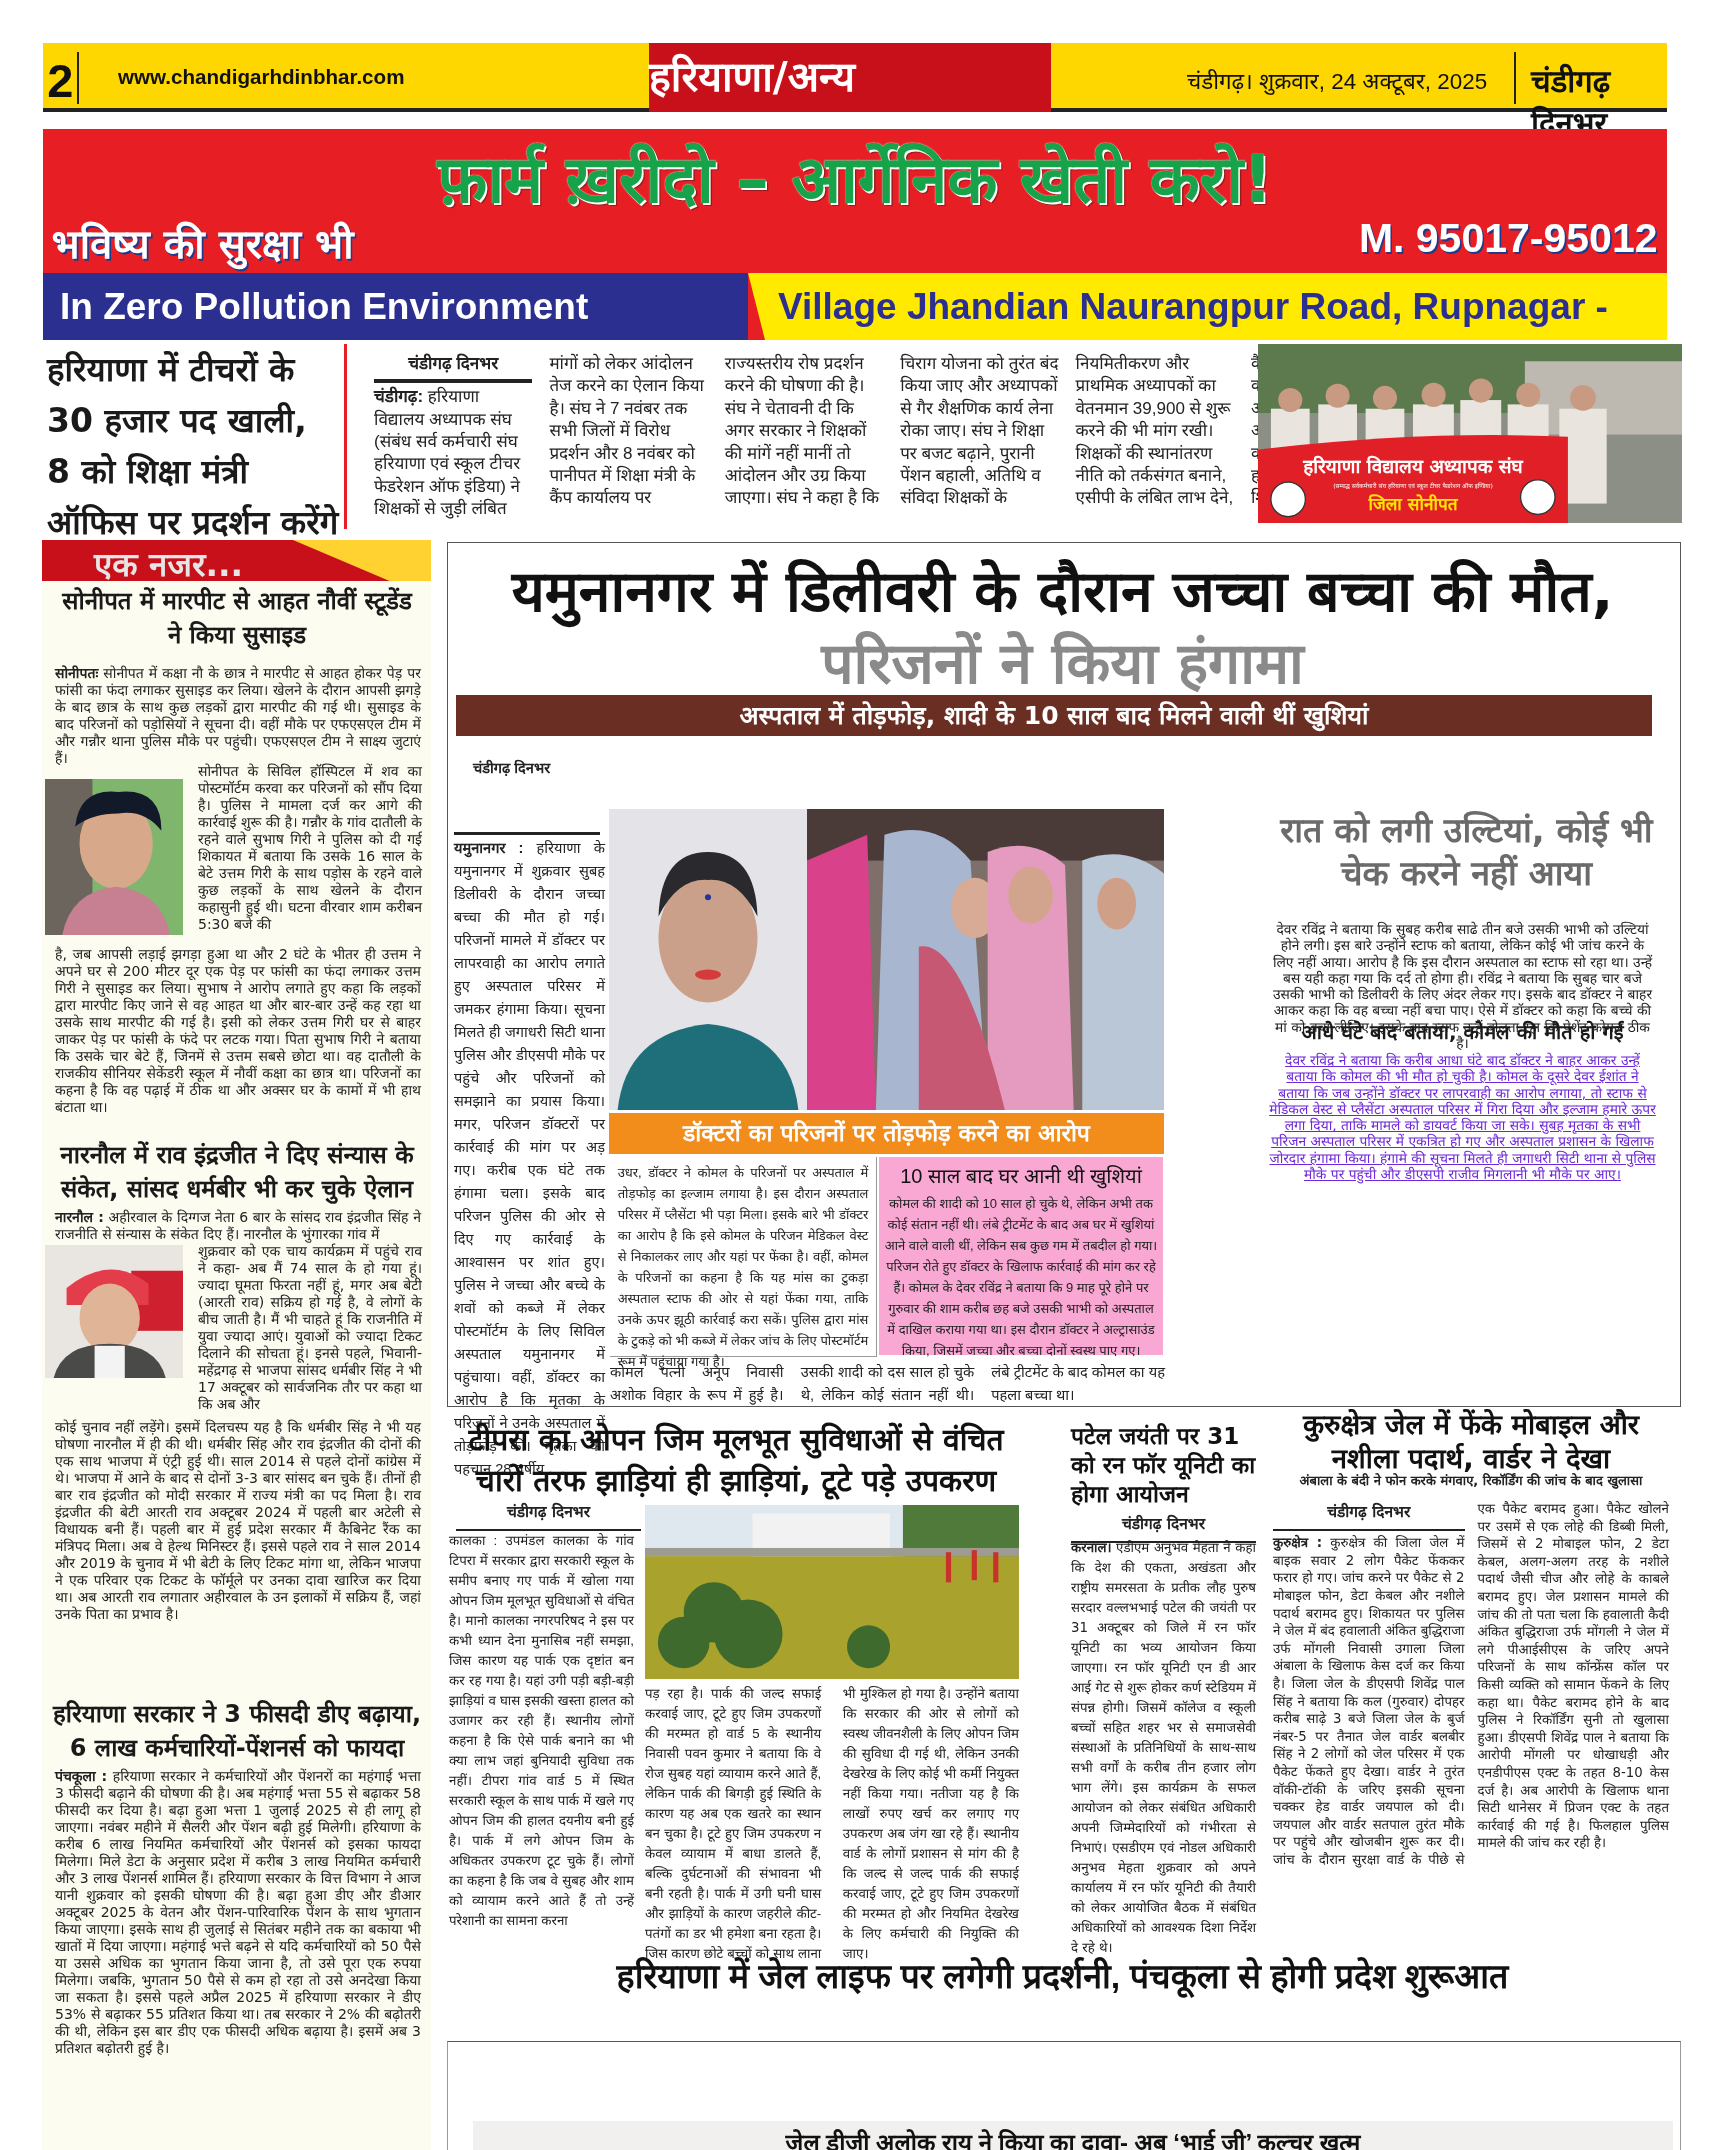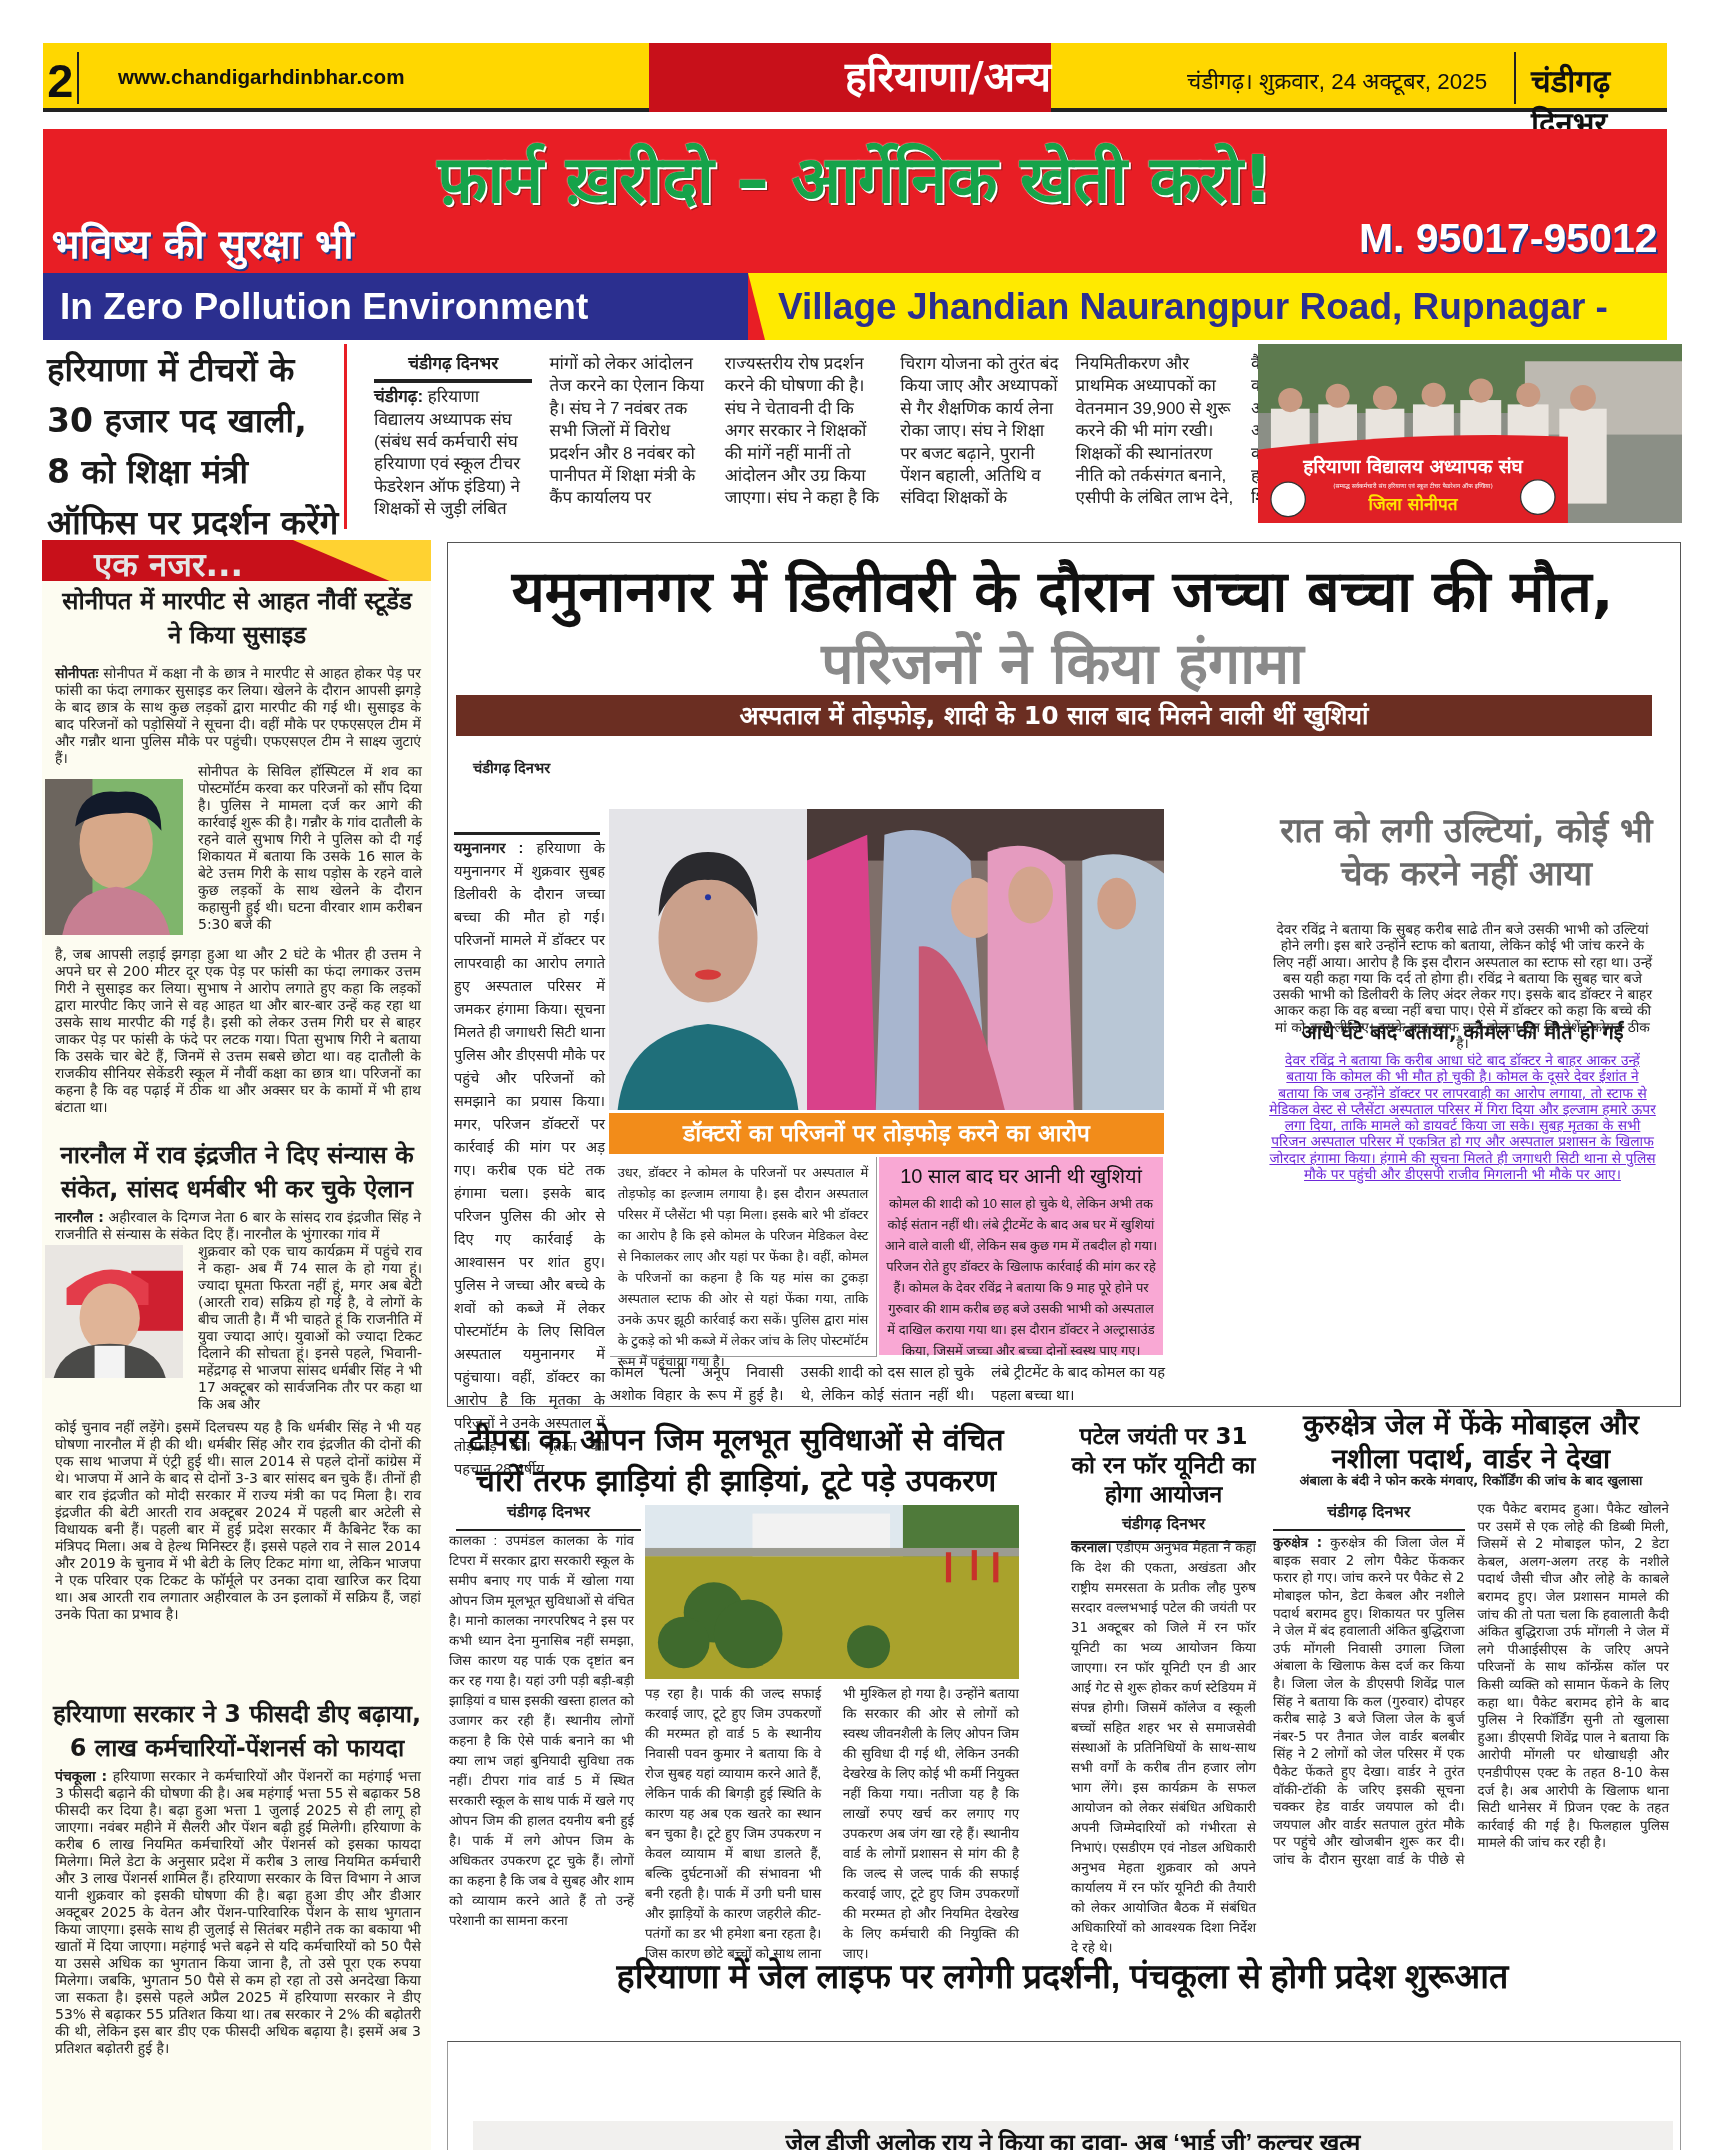"हरियाणा/अन्य" #hdr .section { text-align: right -> left }
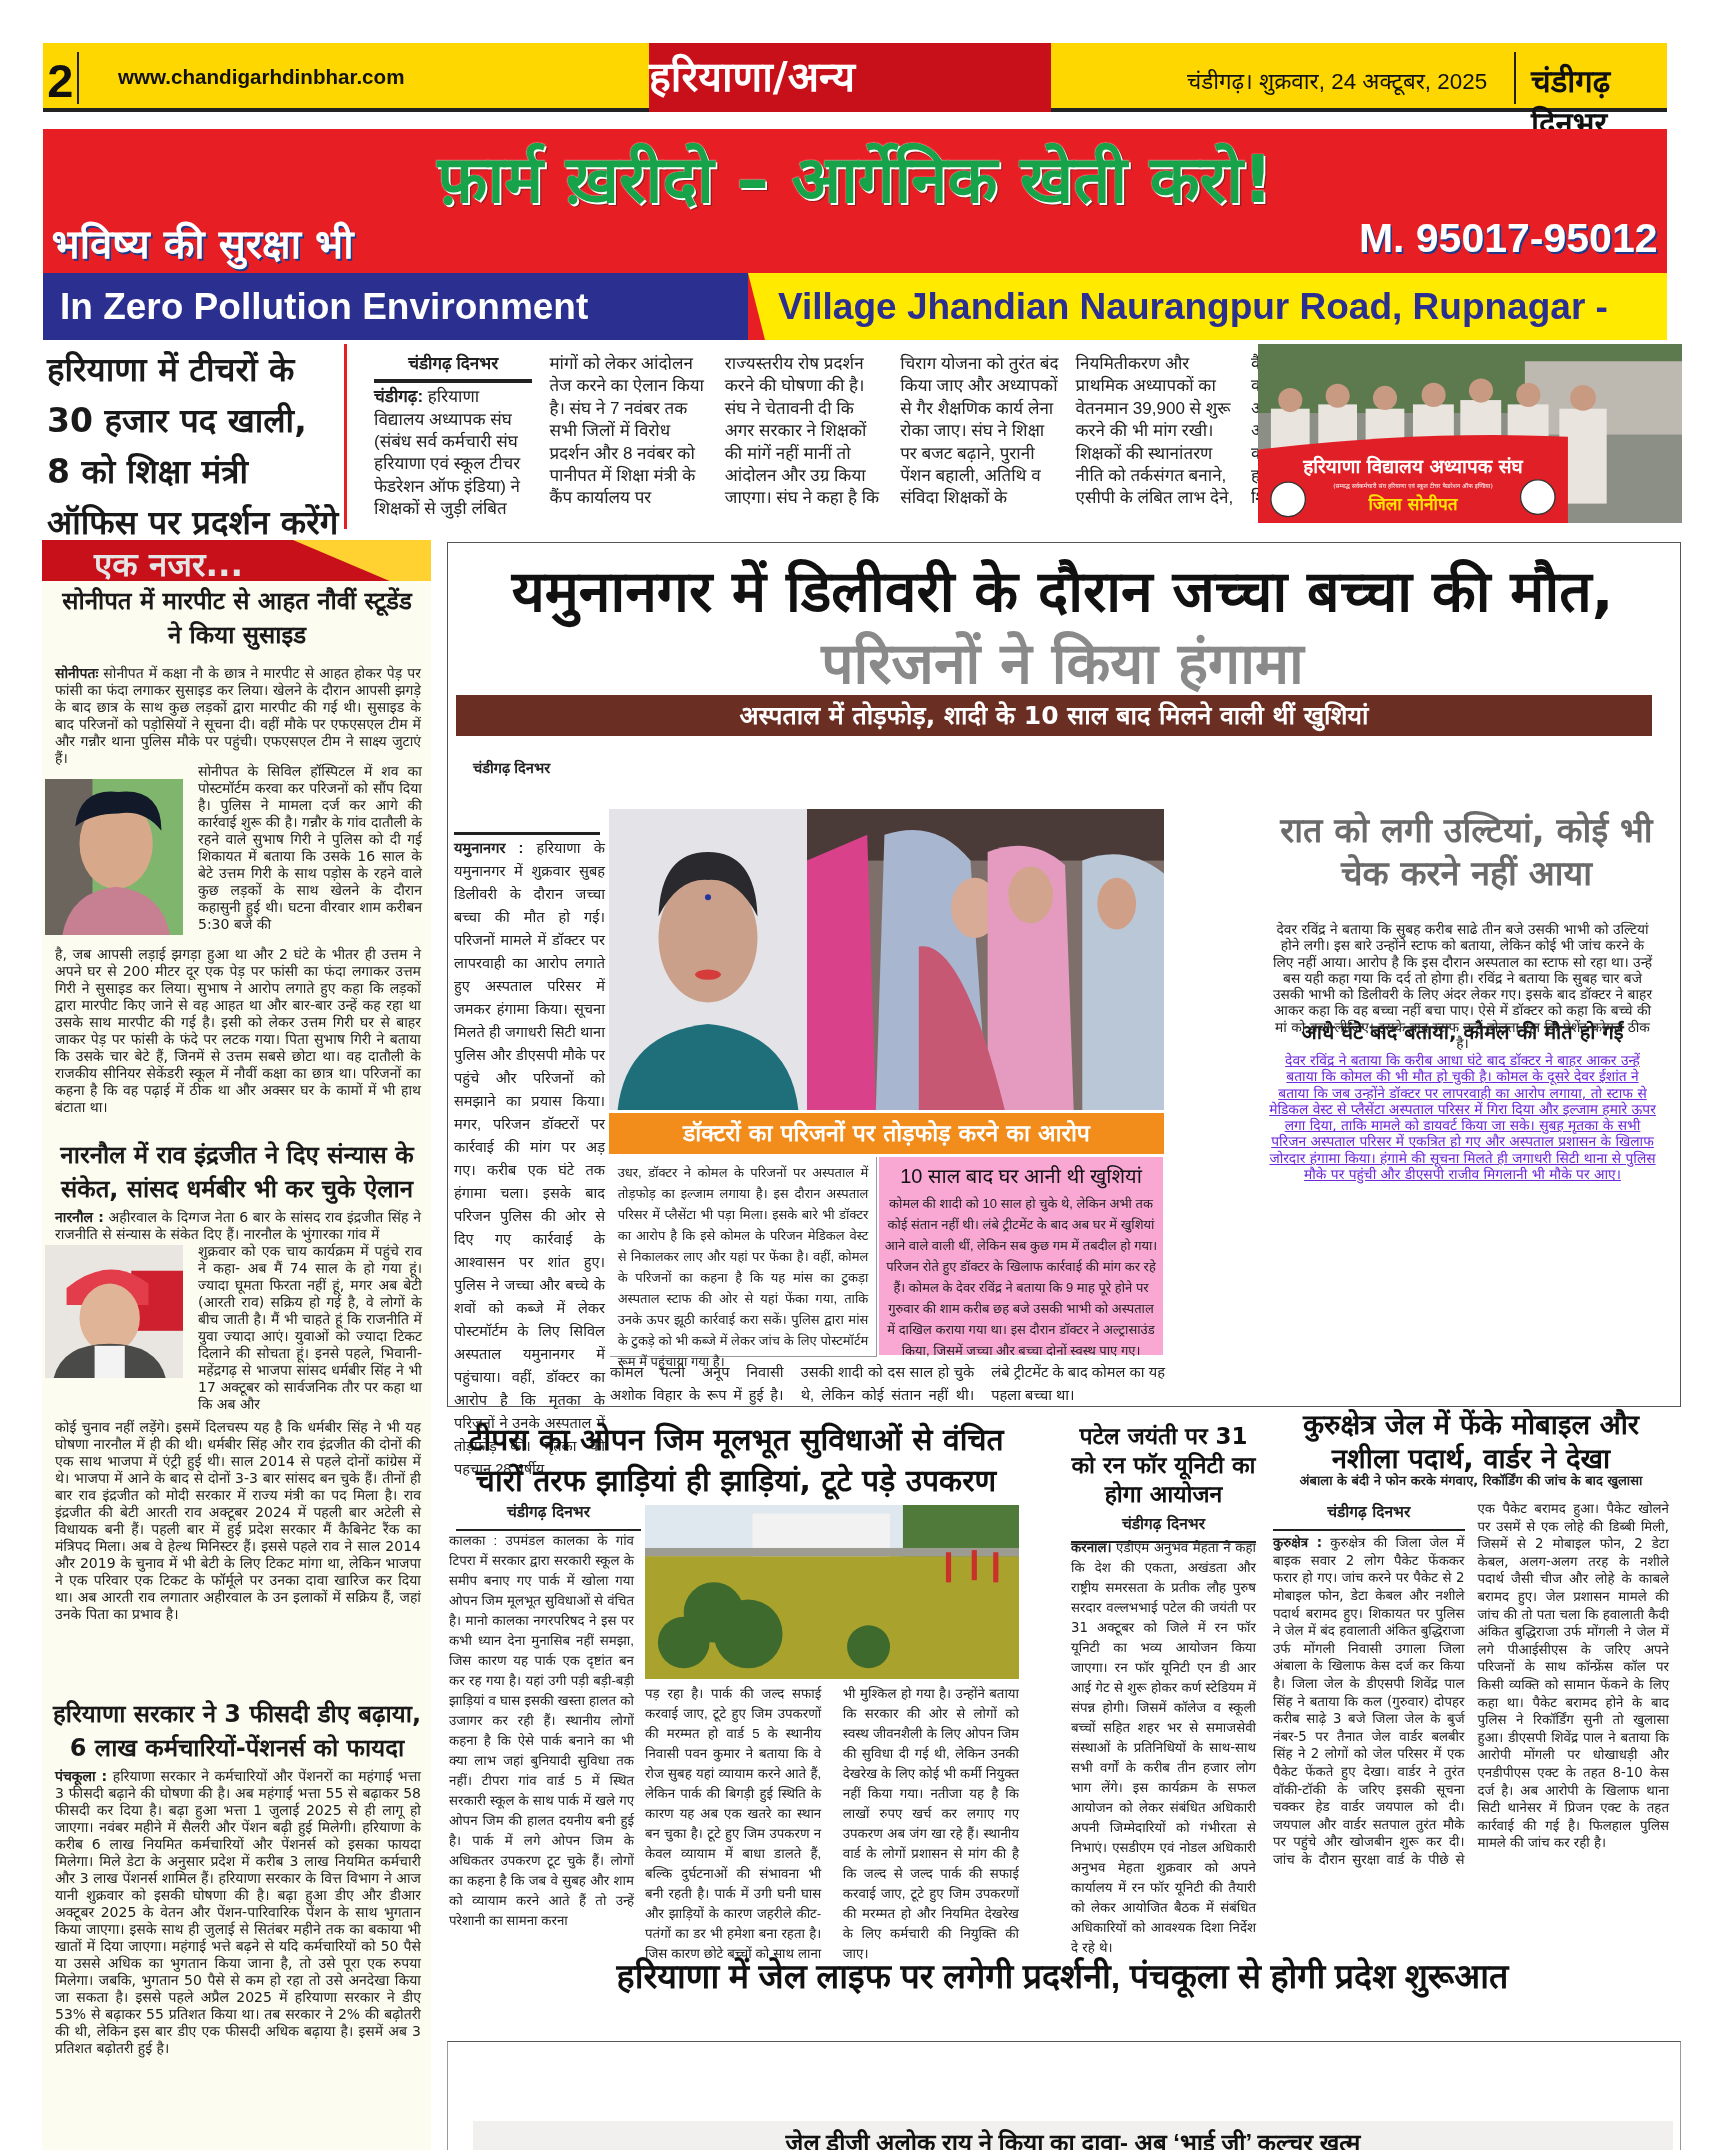"पटेल जयंती पर 31 को" #patel-h { text-align: center -> none }
